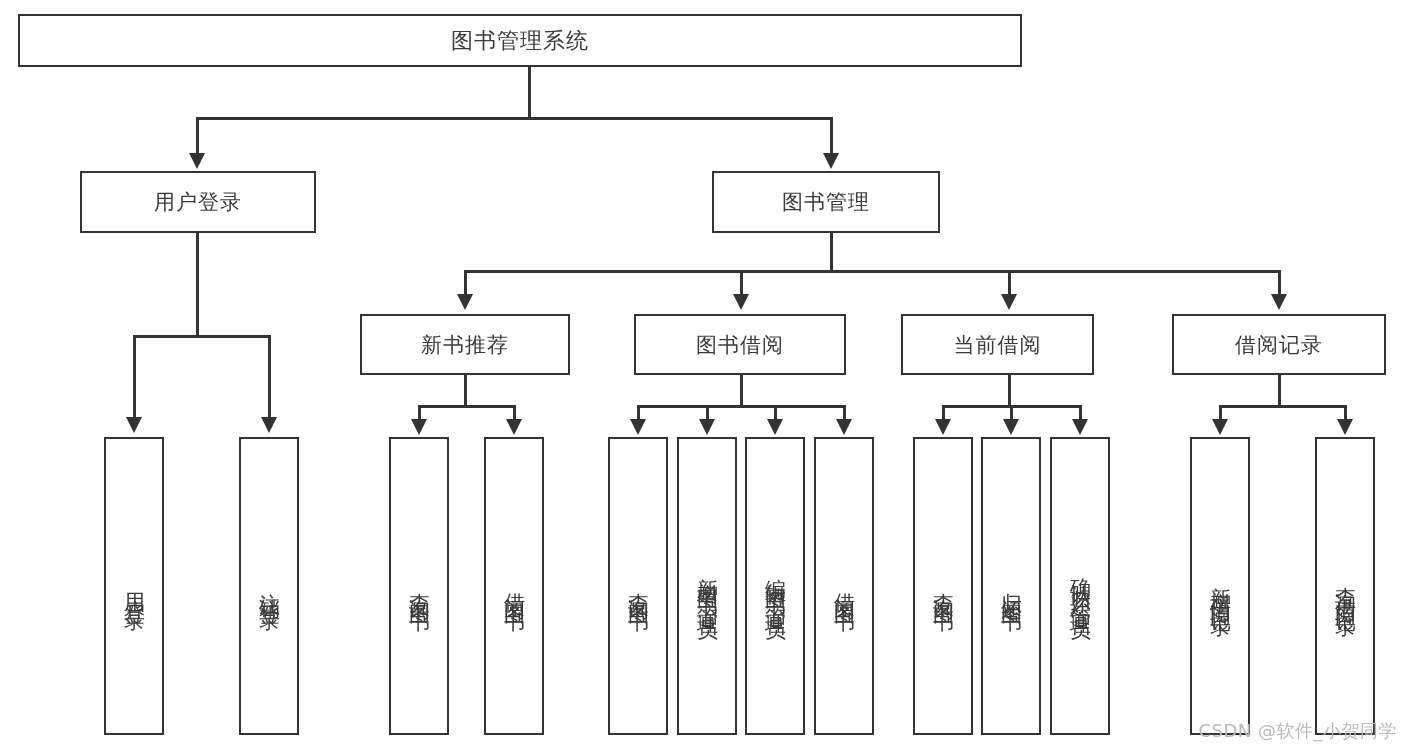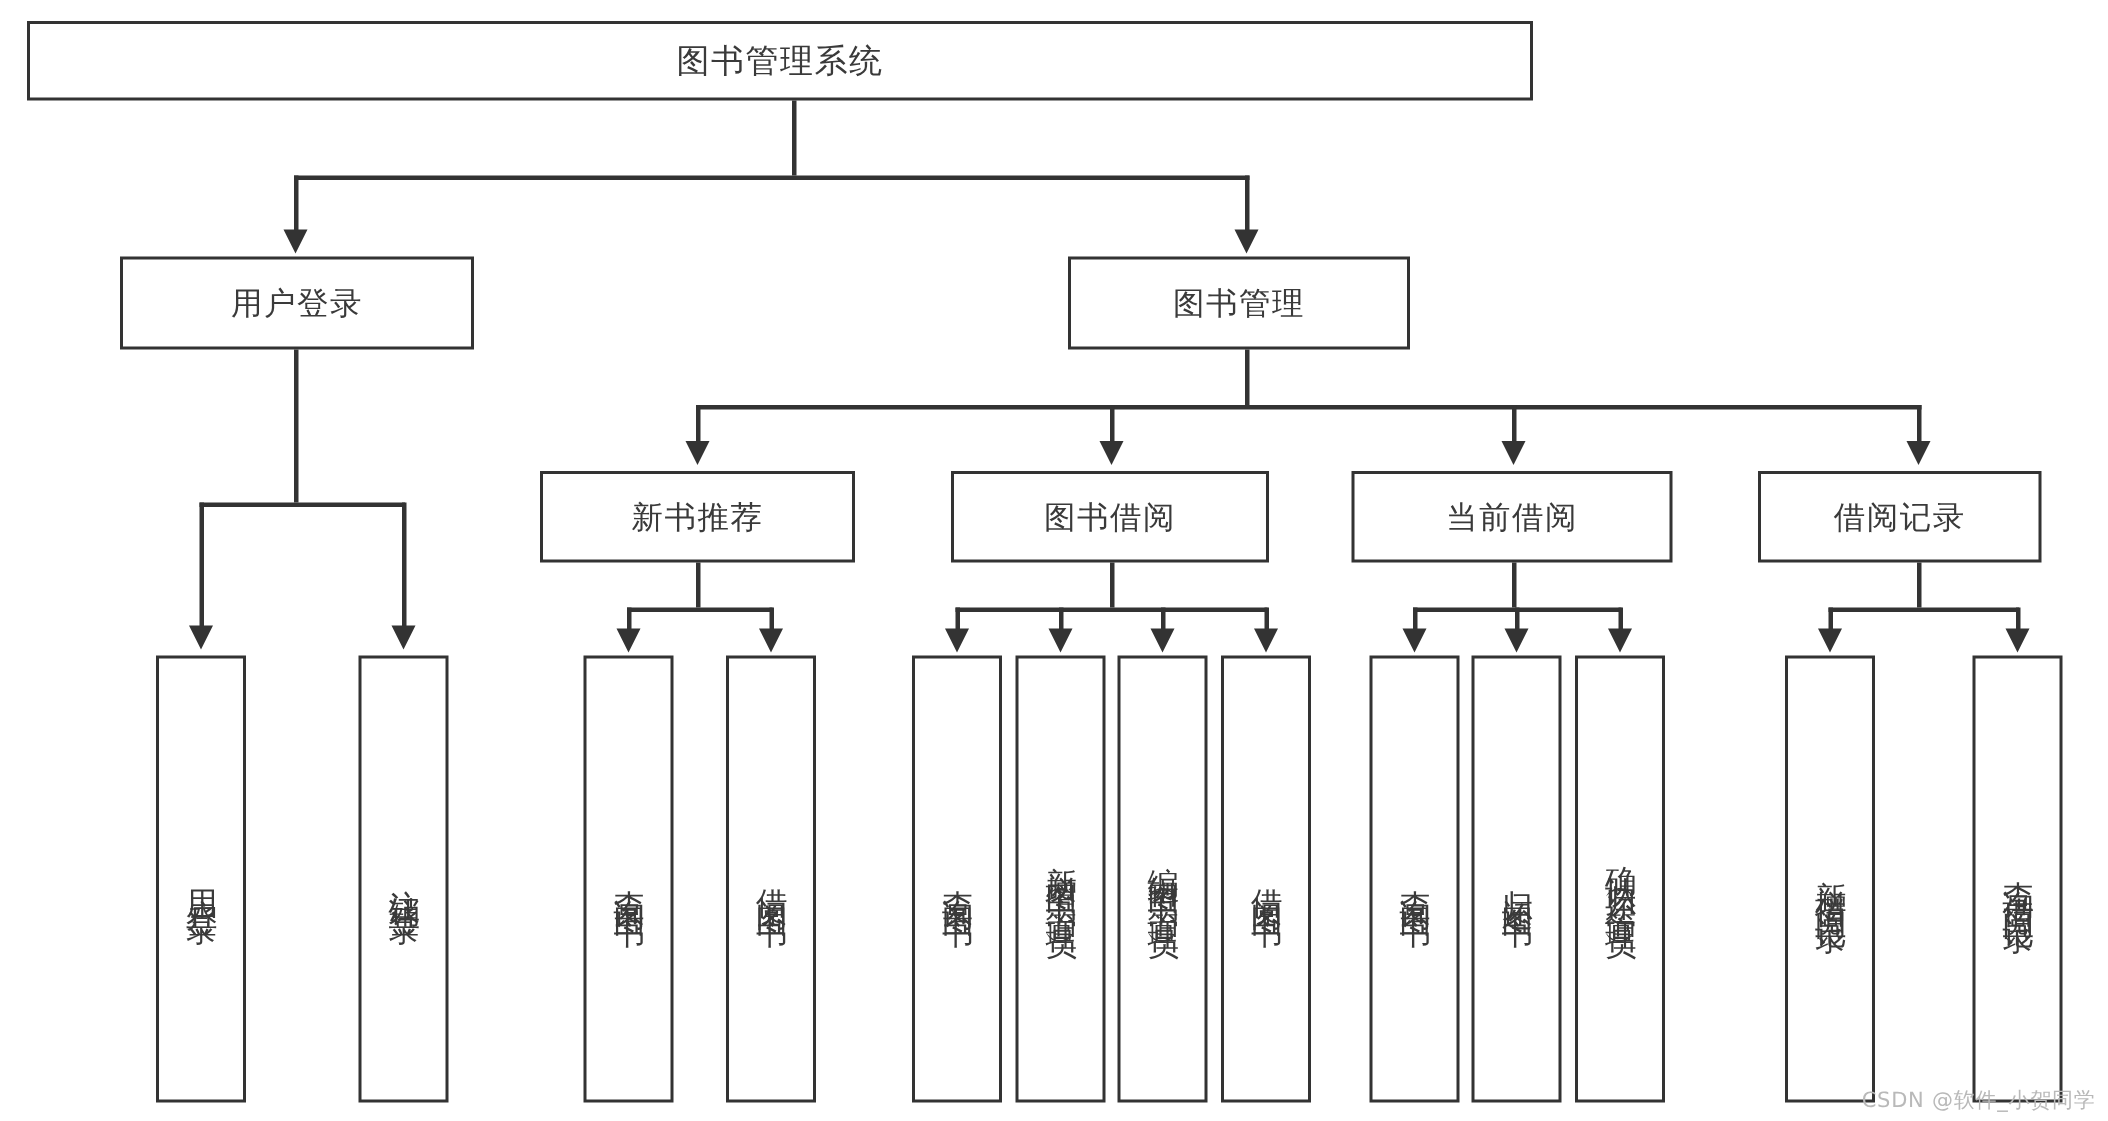"当前借阅" div.node { width: 214px -> 193px }
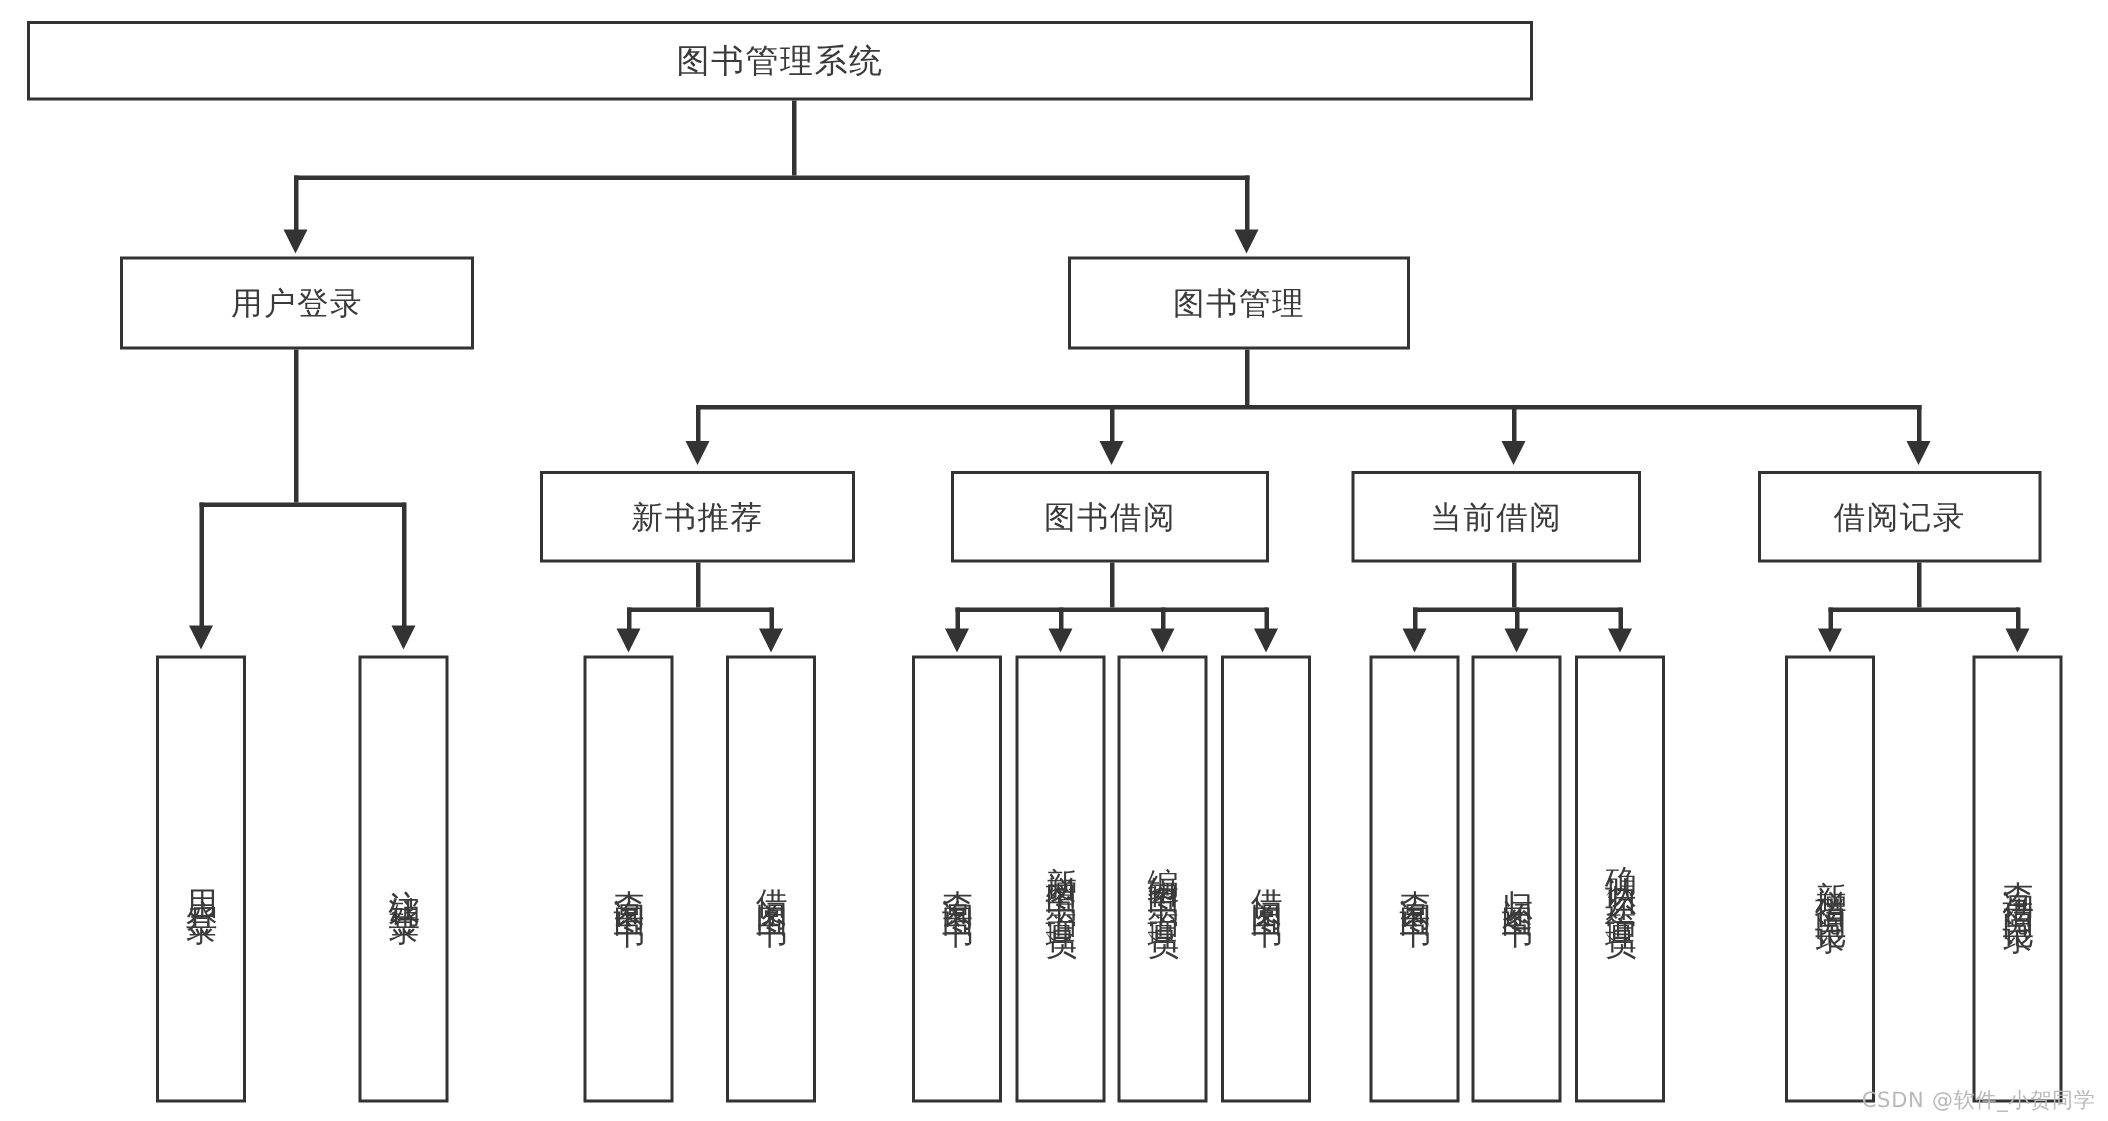"借阅记录" div.node { width: 189px -> 214px }
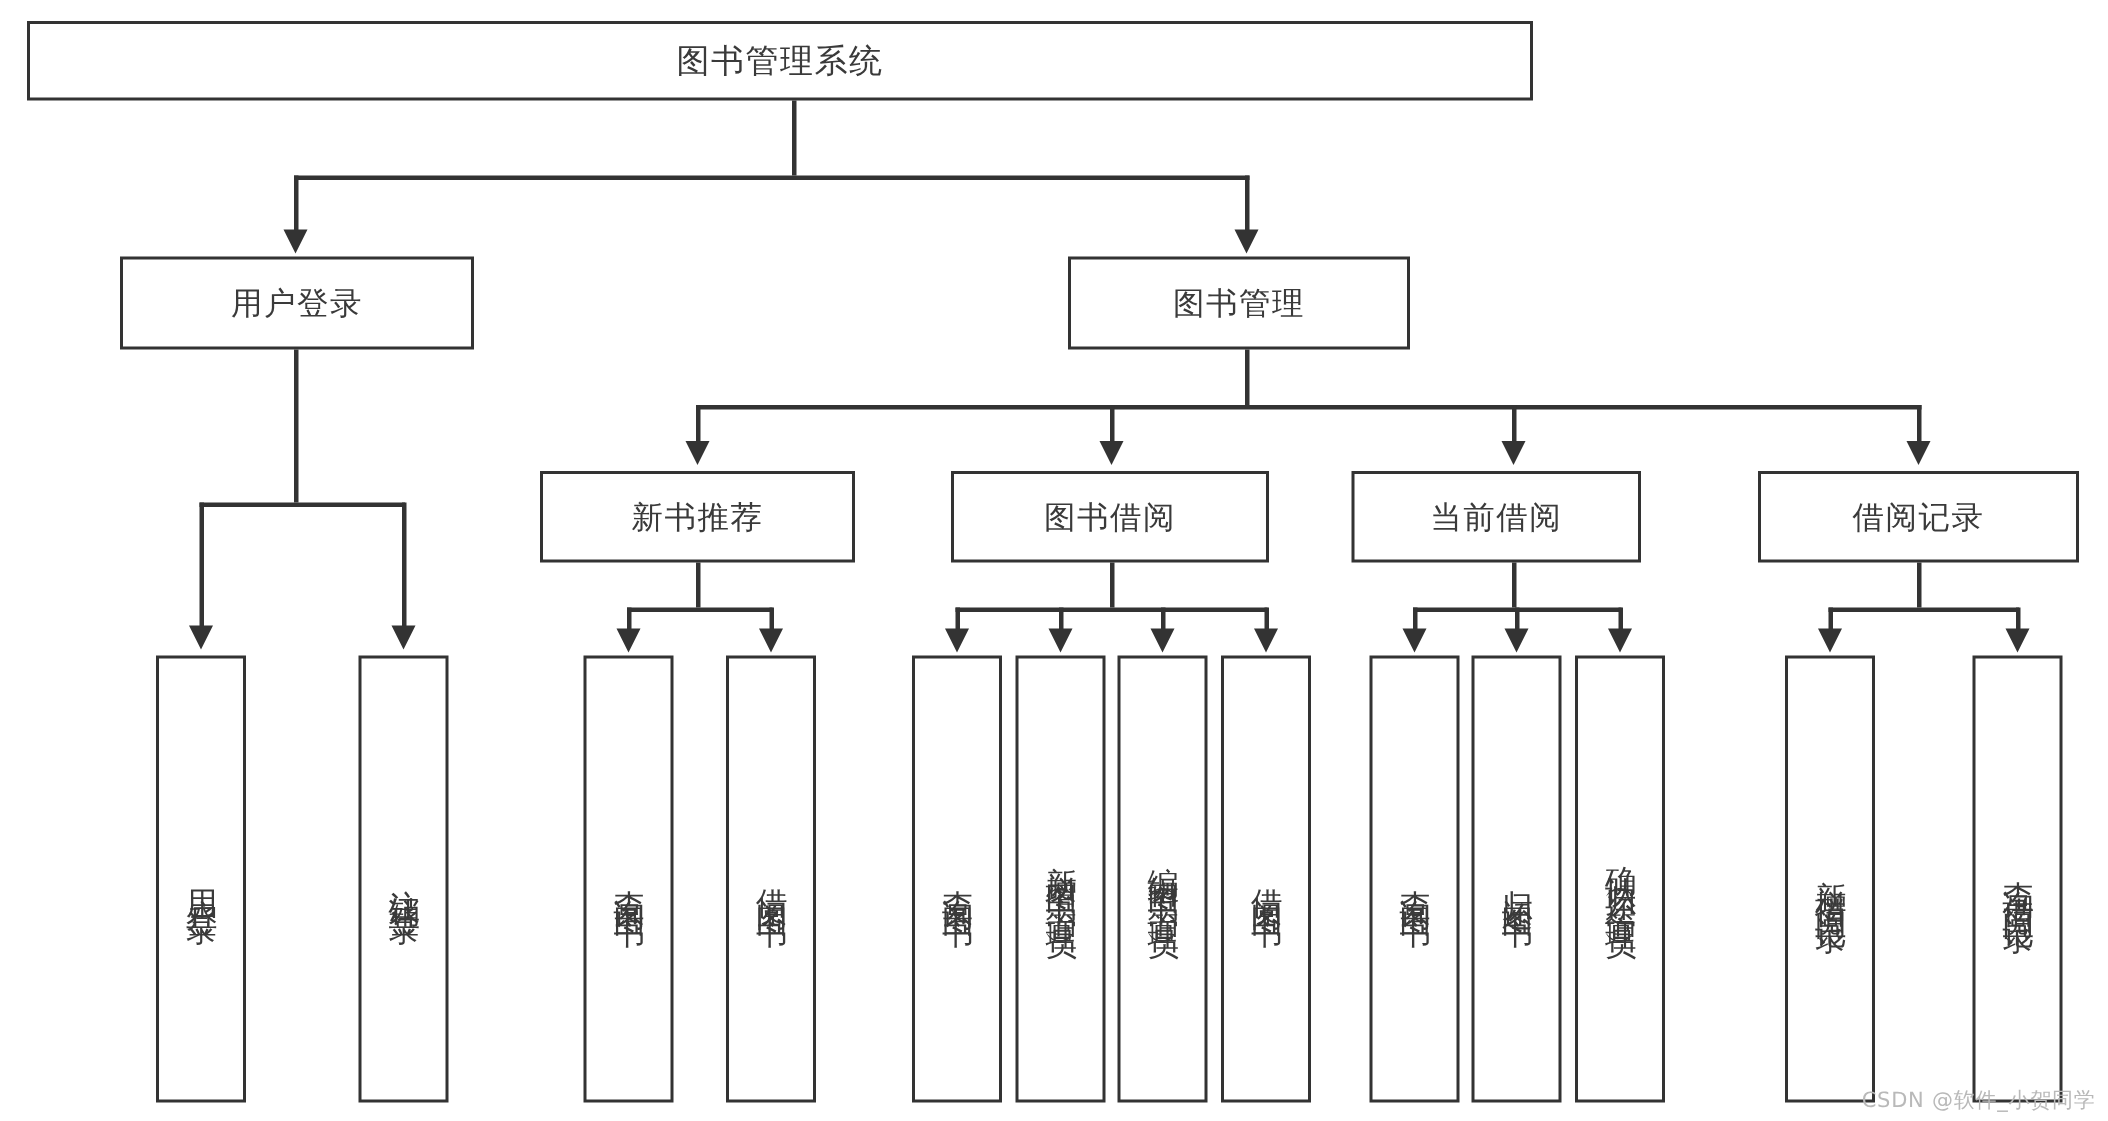"CSDN @软件_小贺同学" #watermark { font-size: 14px -> 18px }
